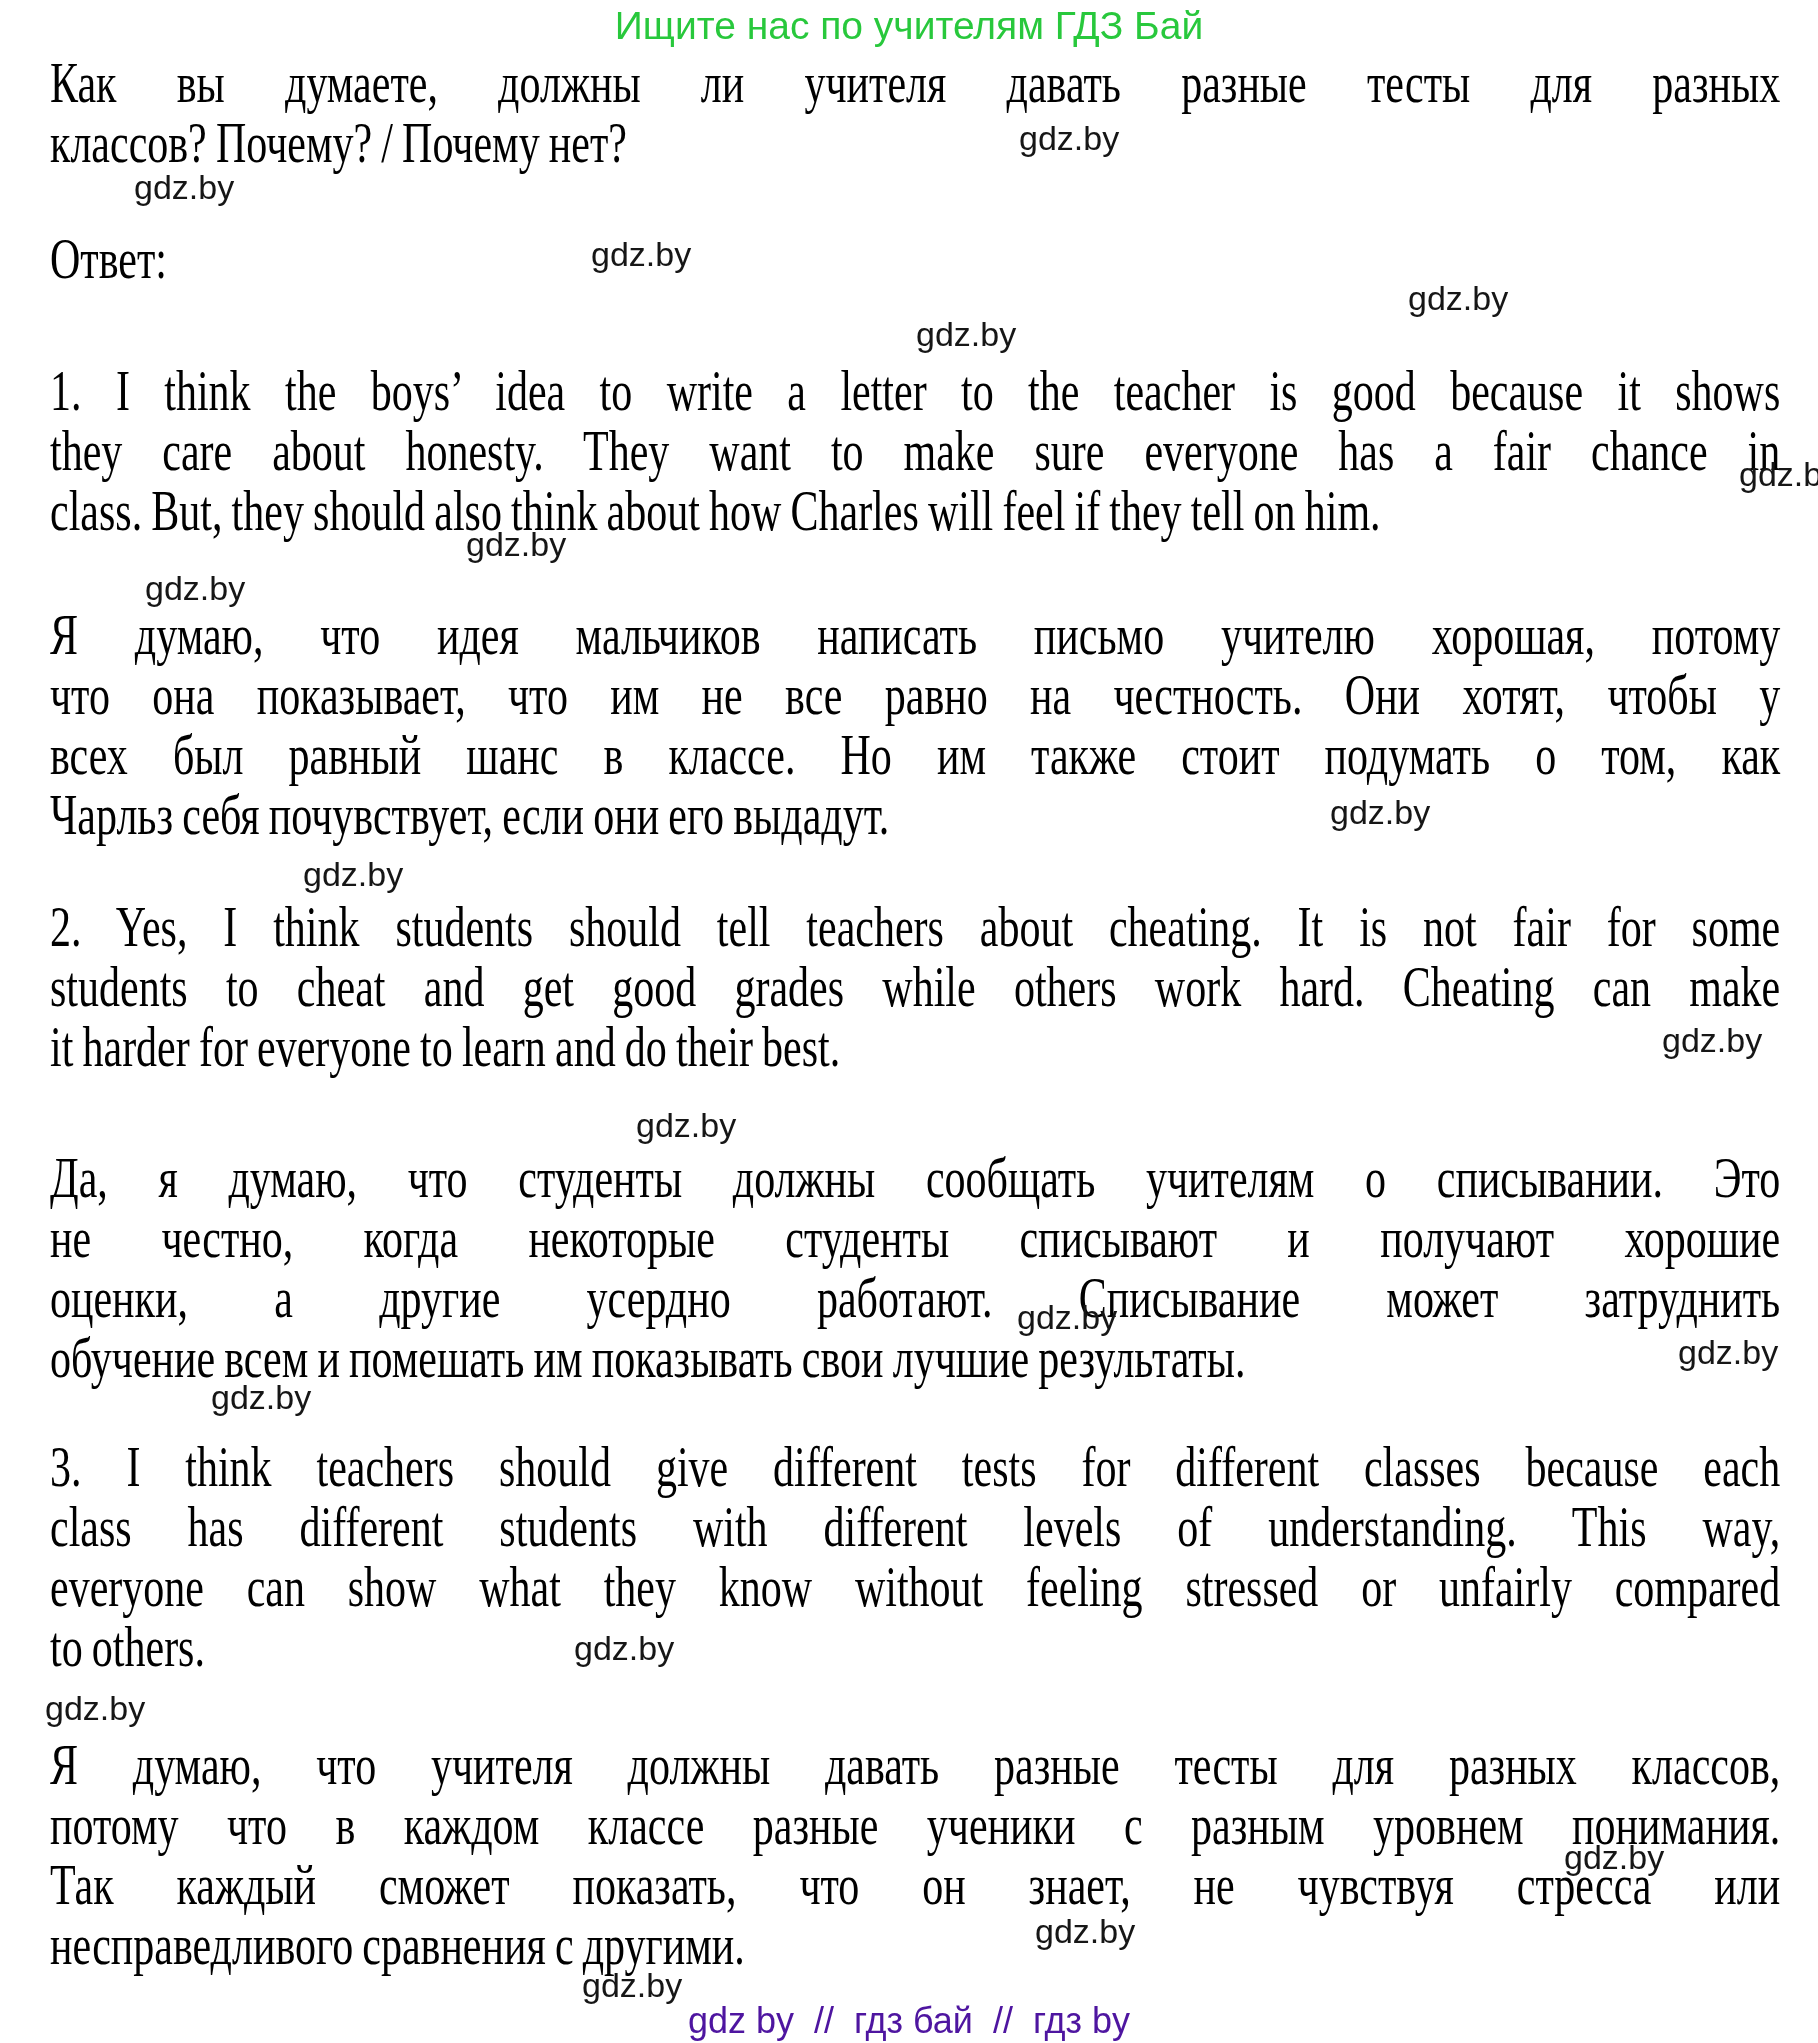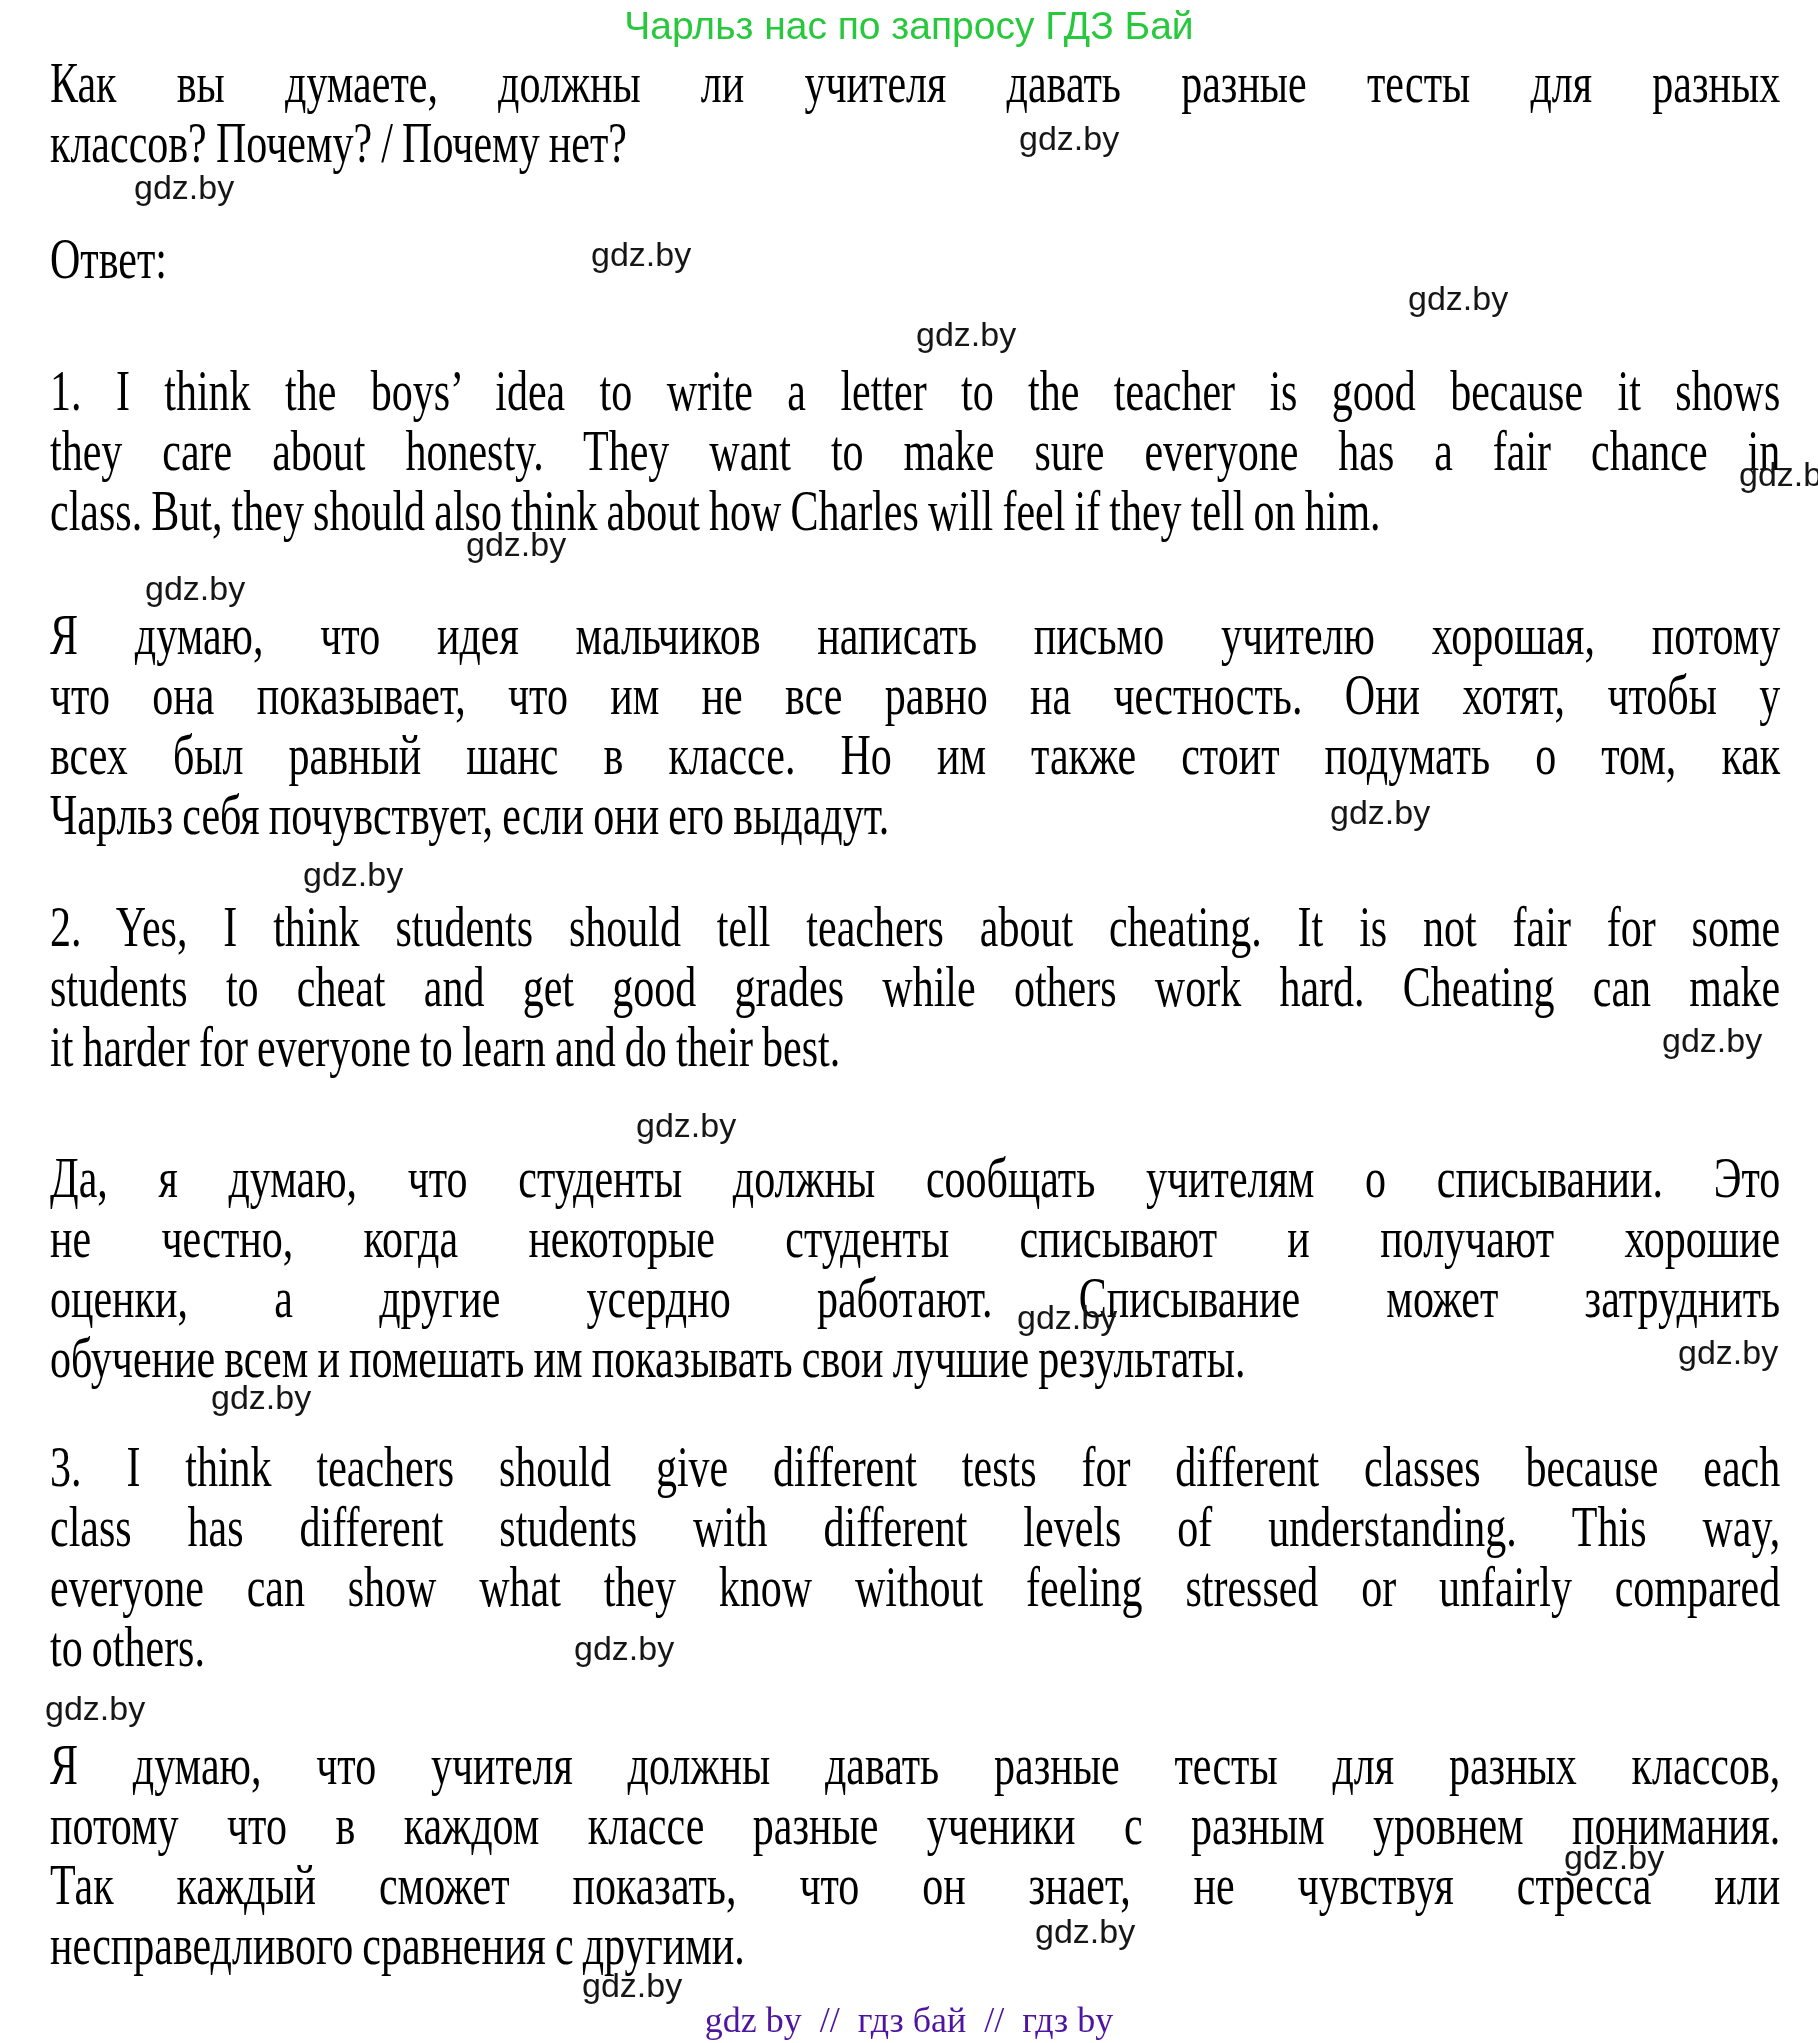"Чарльз нас по запросу ГДЗ" div.promo { text: Чарльз нас по запросу -> Ищите нас по учителям }
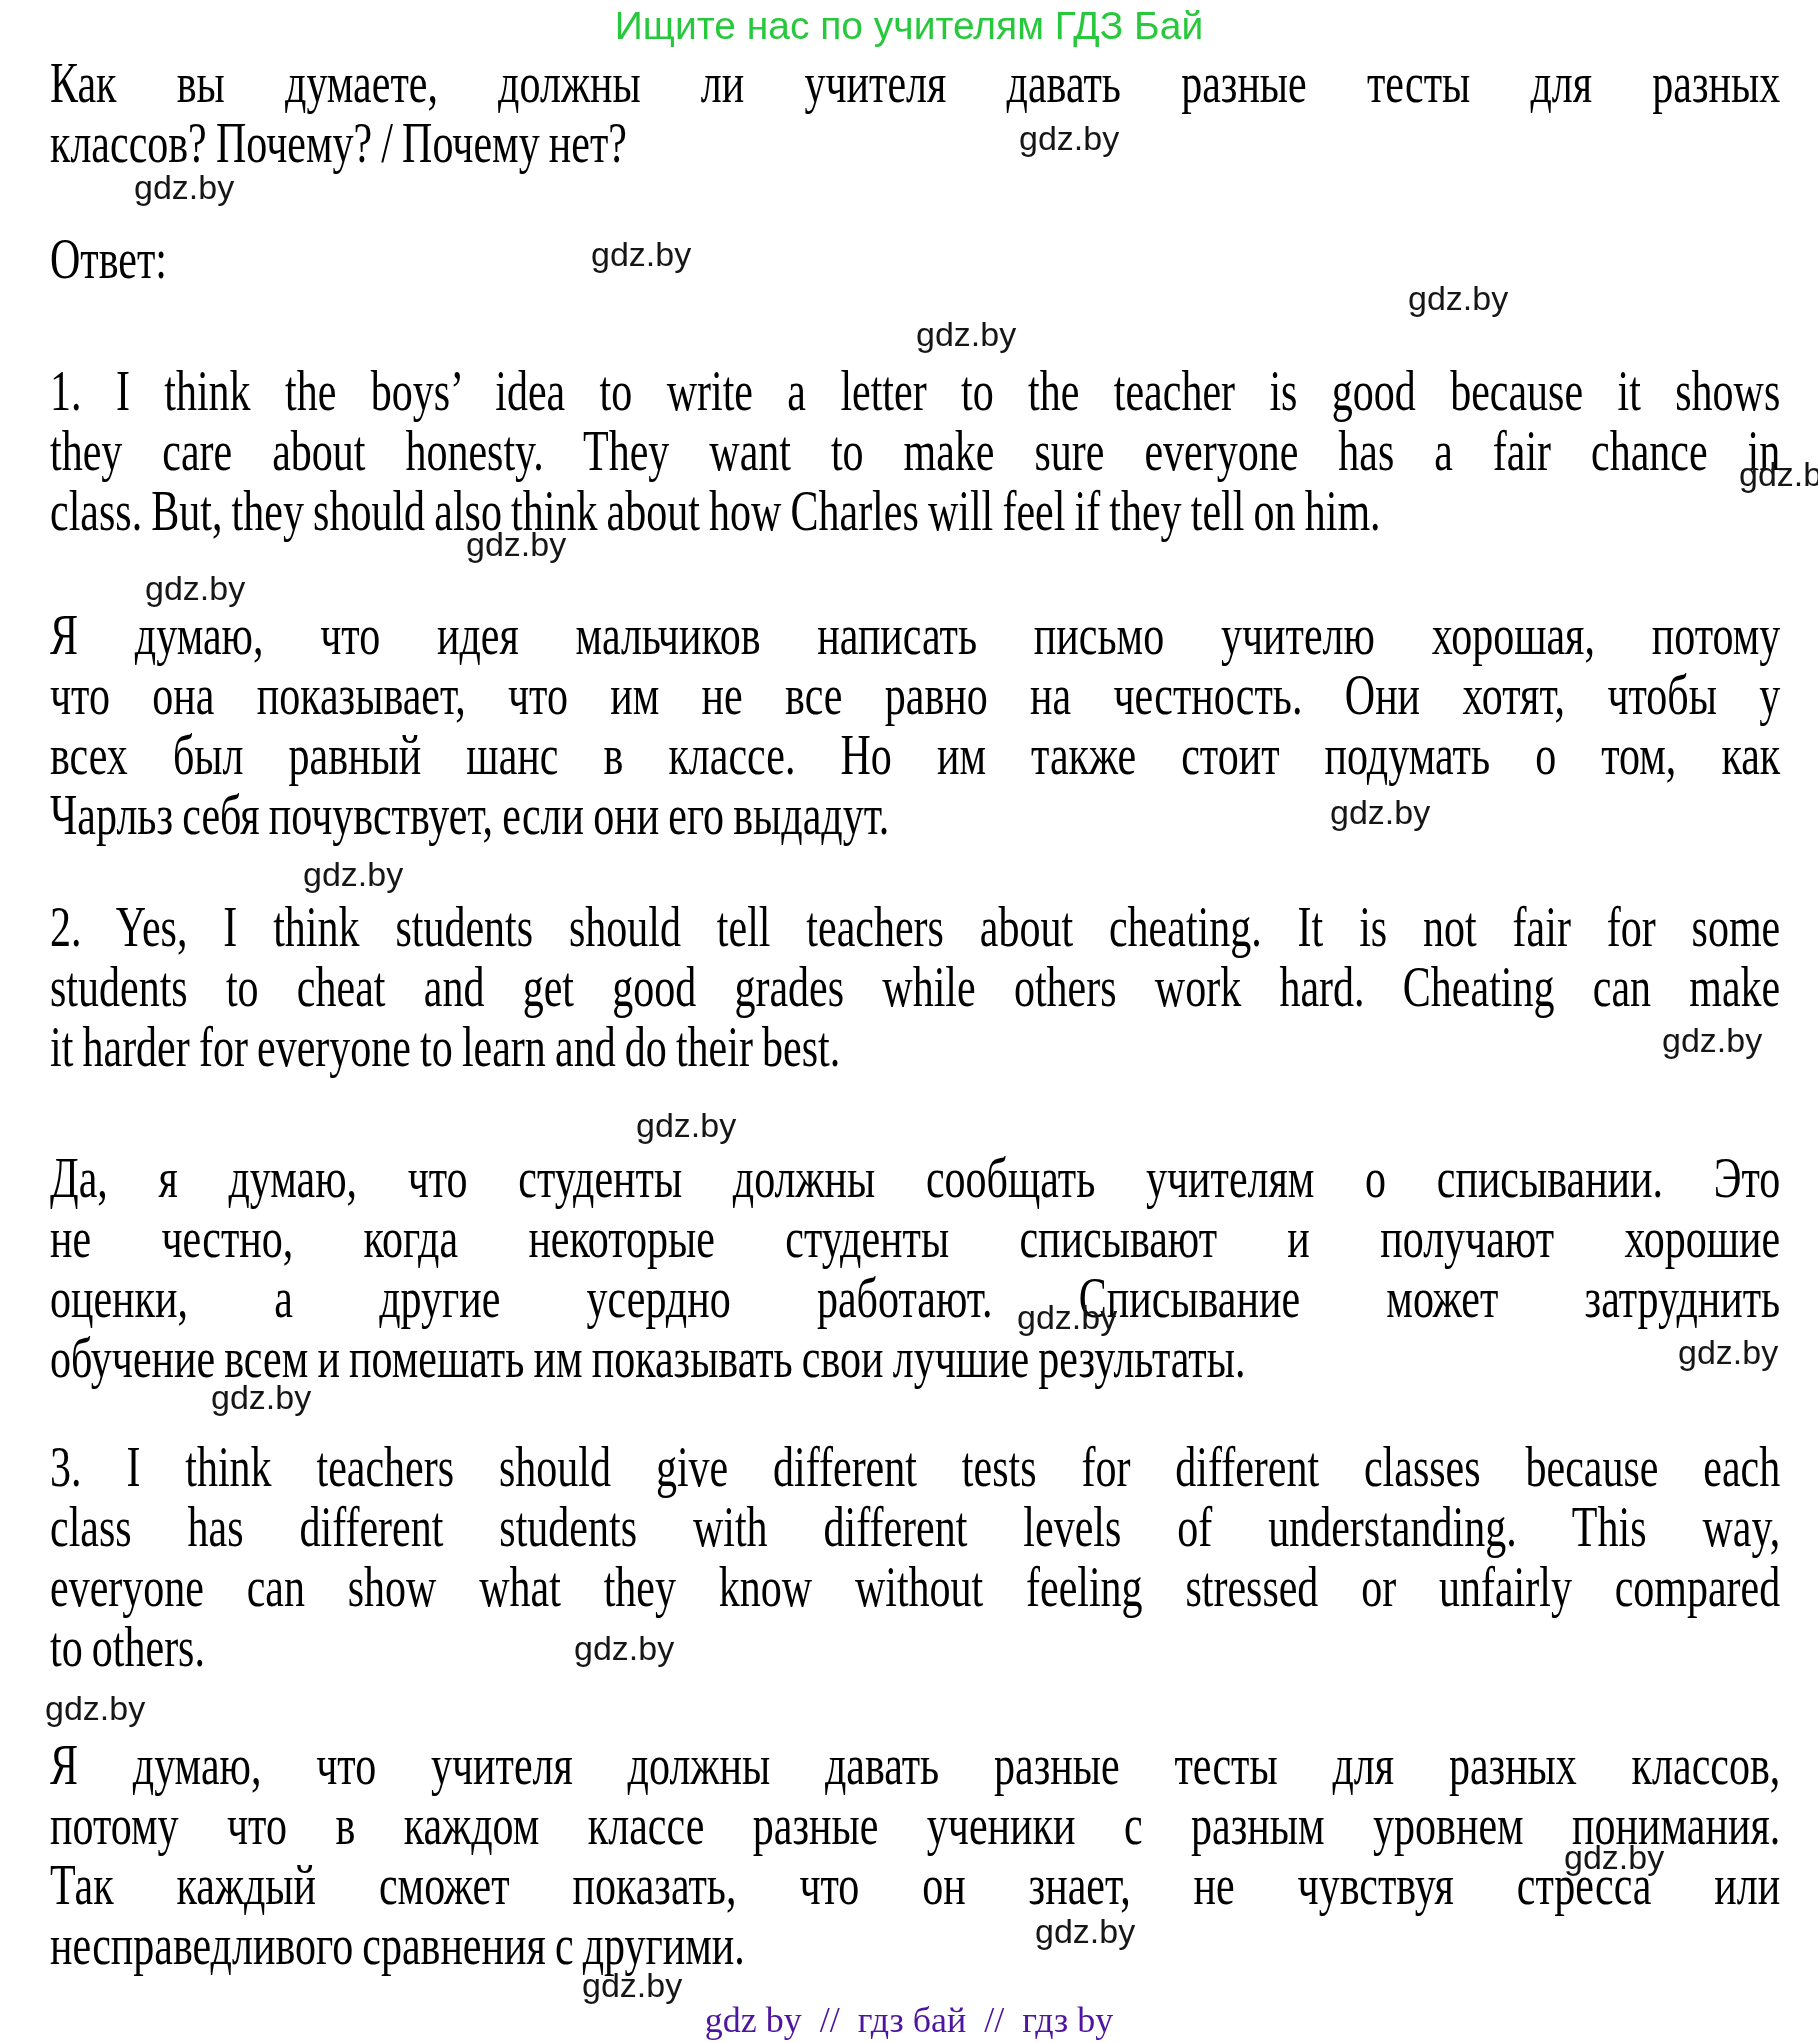"gdz by // гдз бай" .footer { font-family: Liberation Serif, serif -> Liberation Sans, sans-serif }
